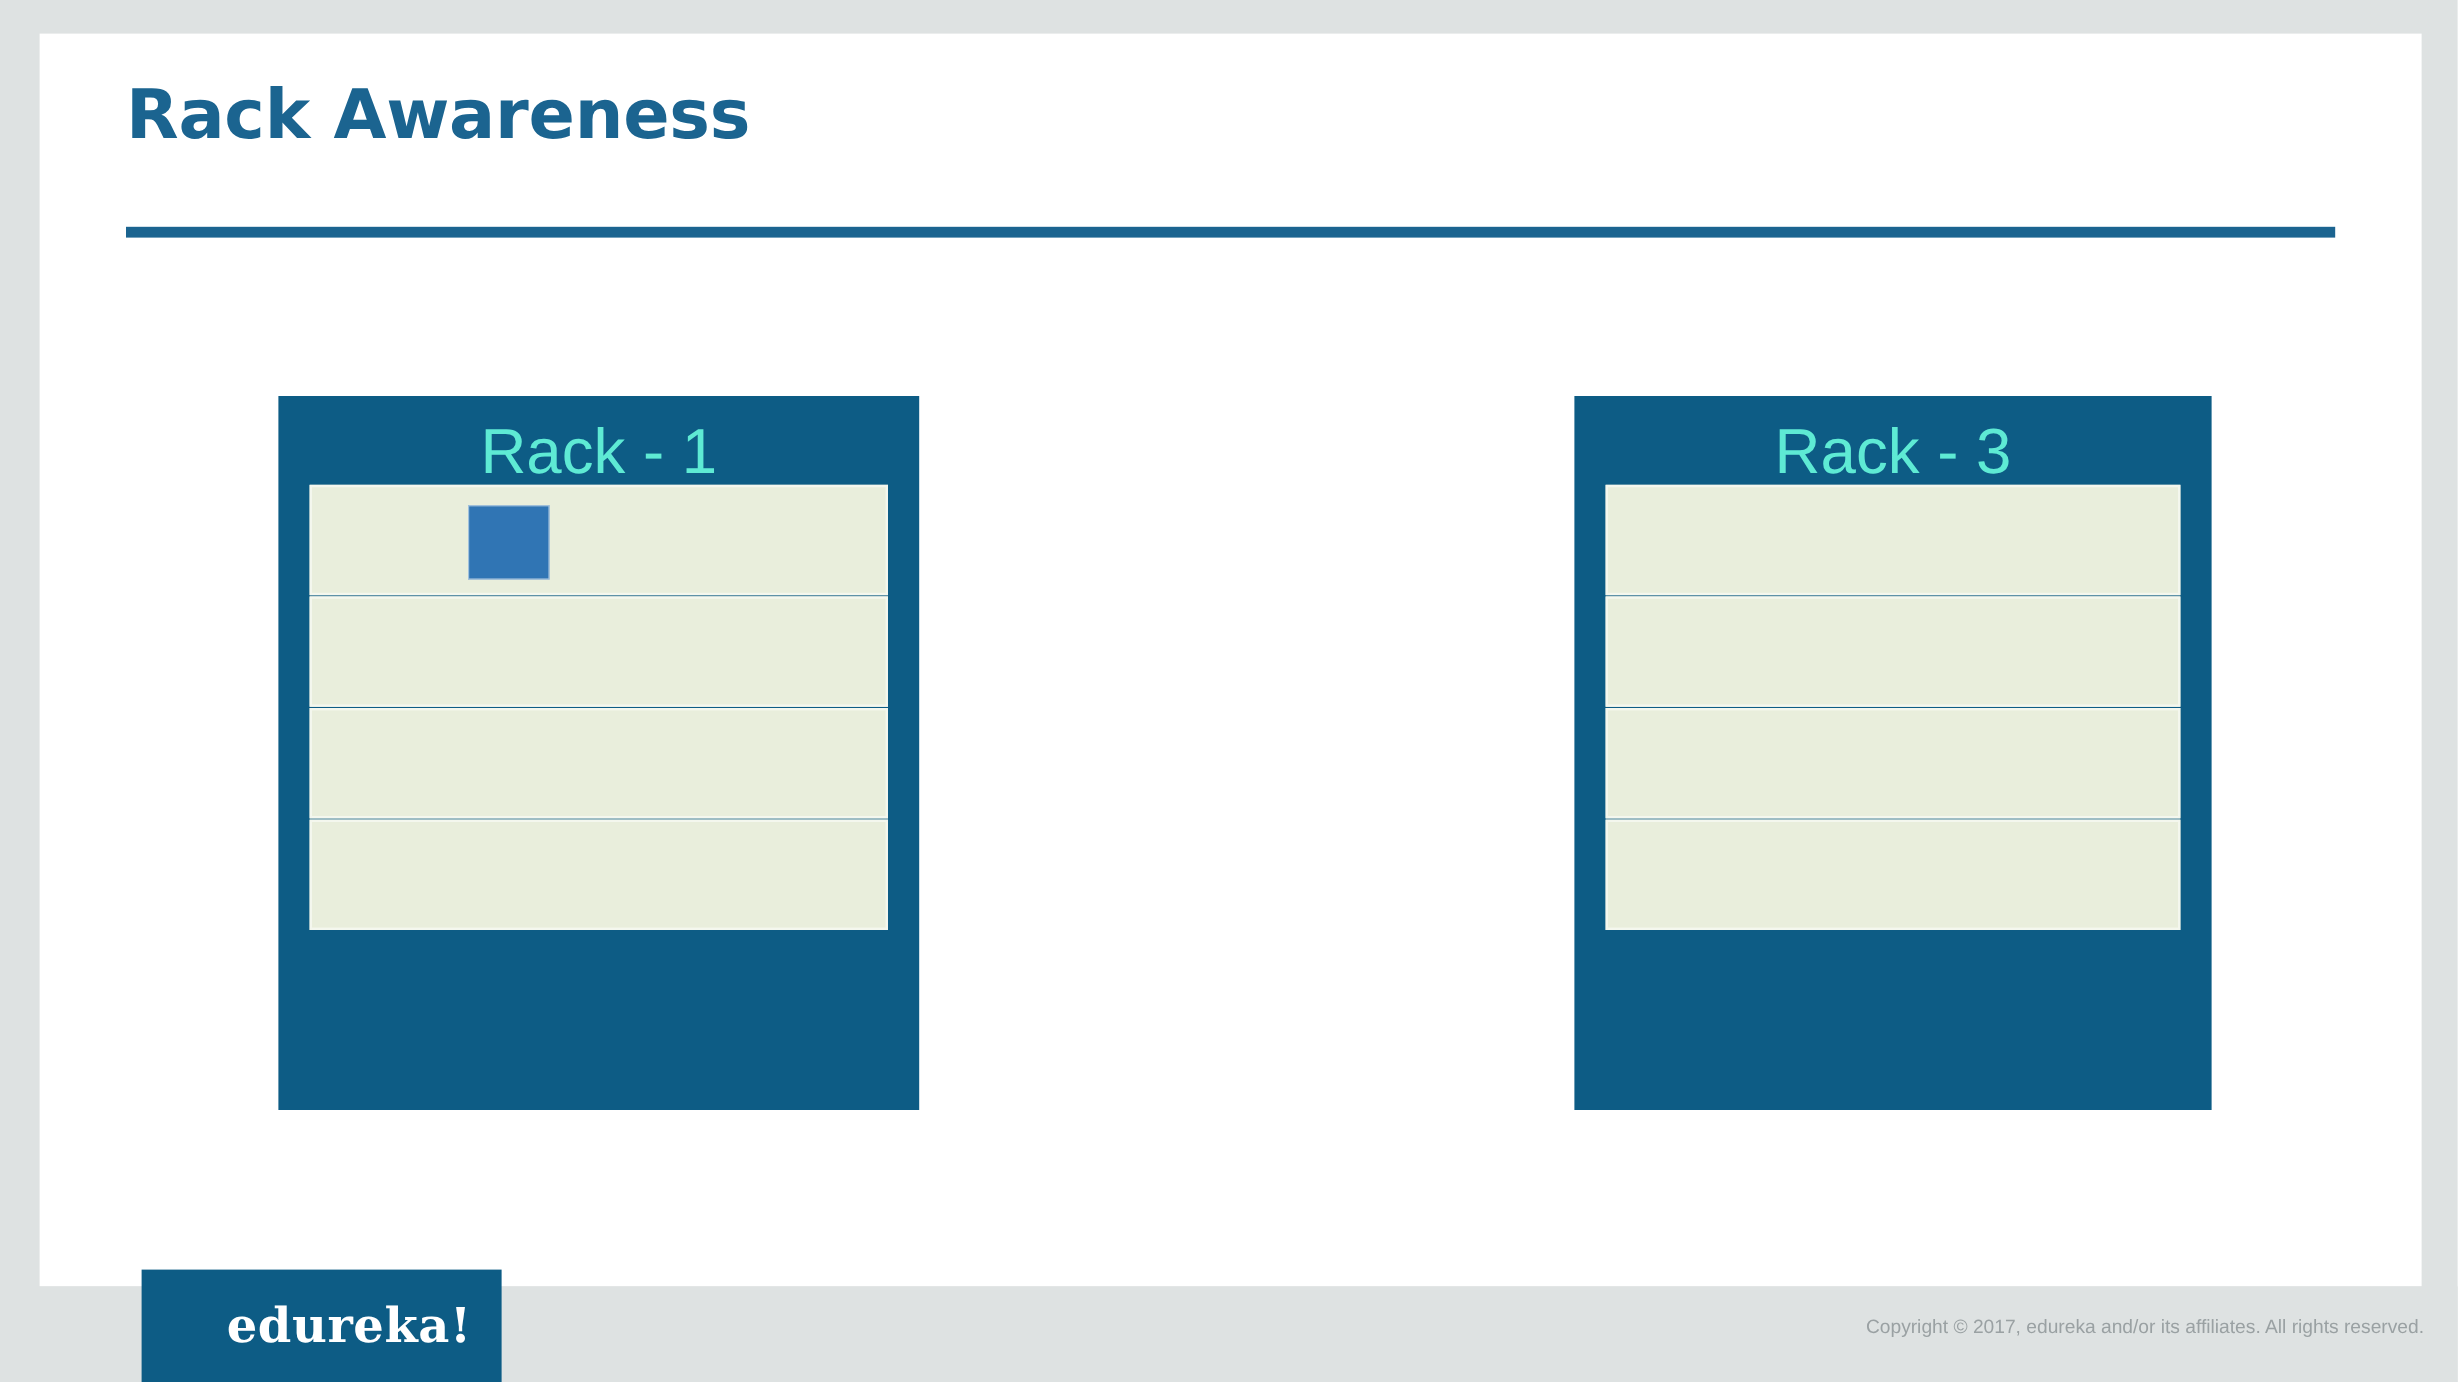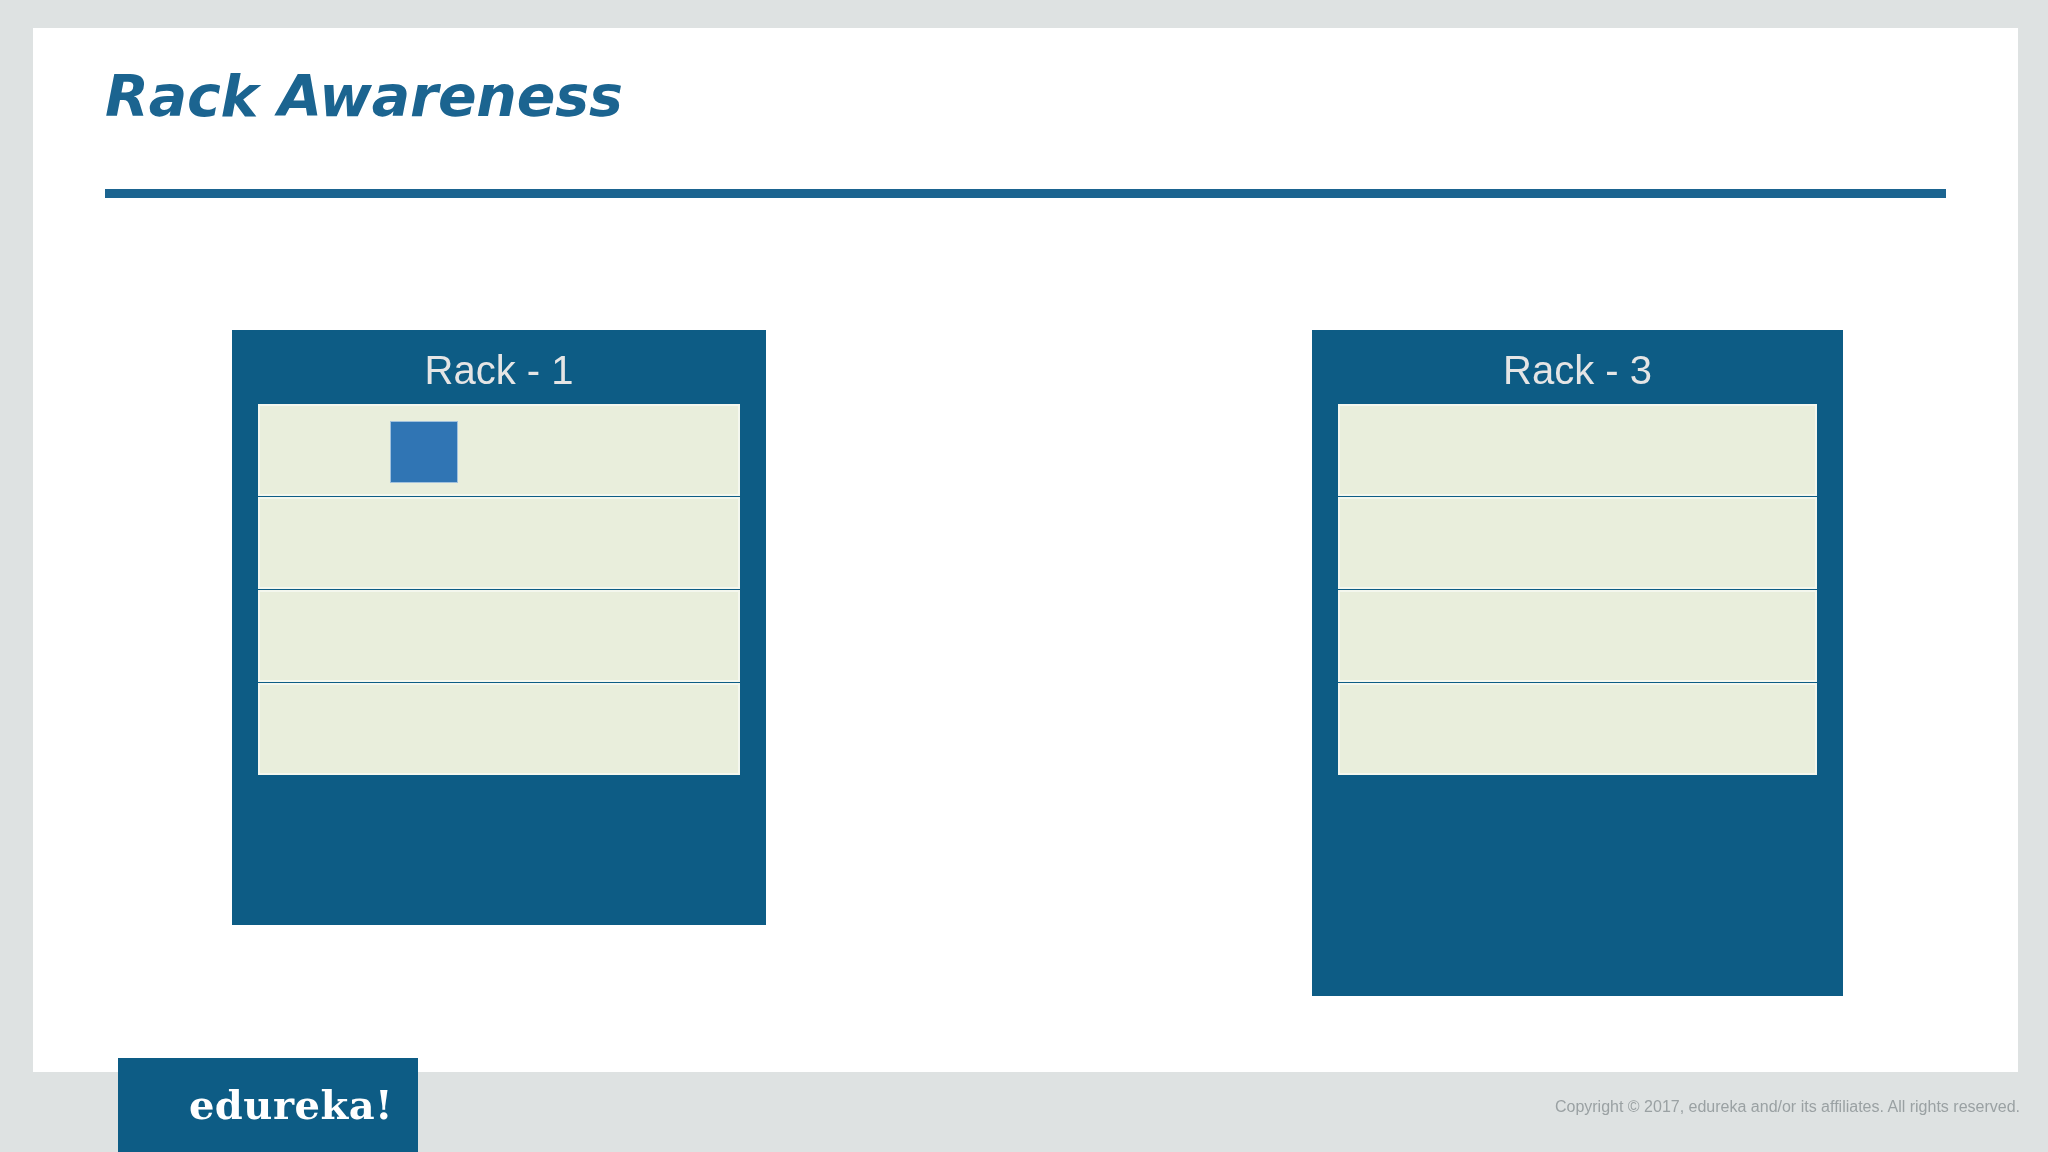"Rack Awareness" #page-title { font-style: italic -> none }
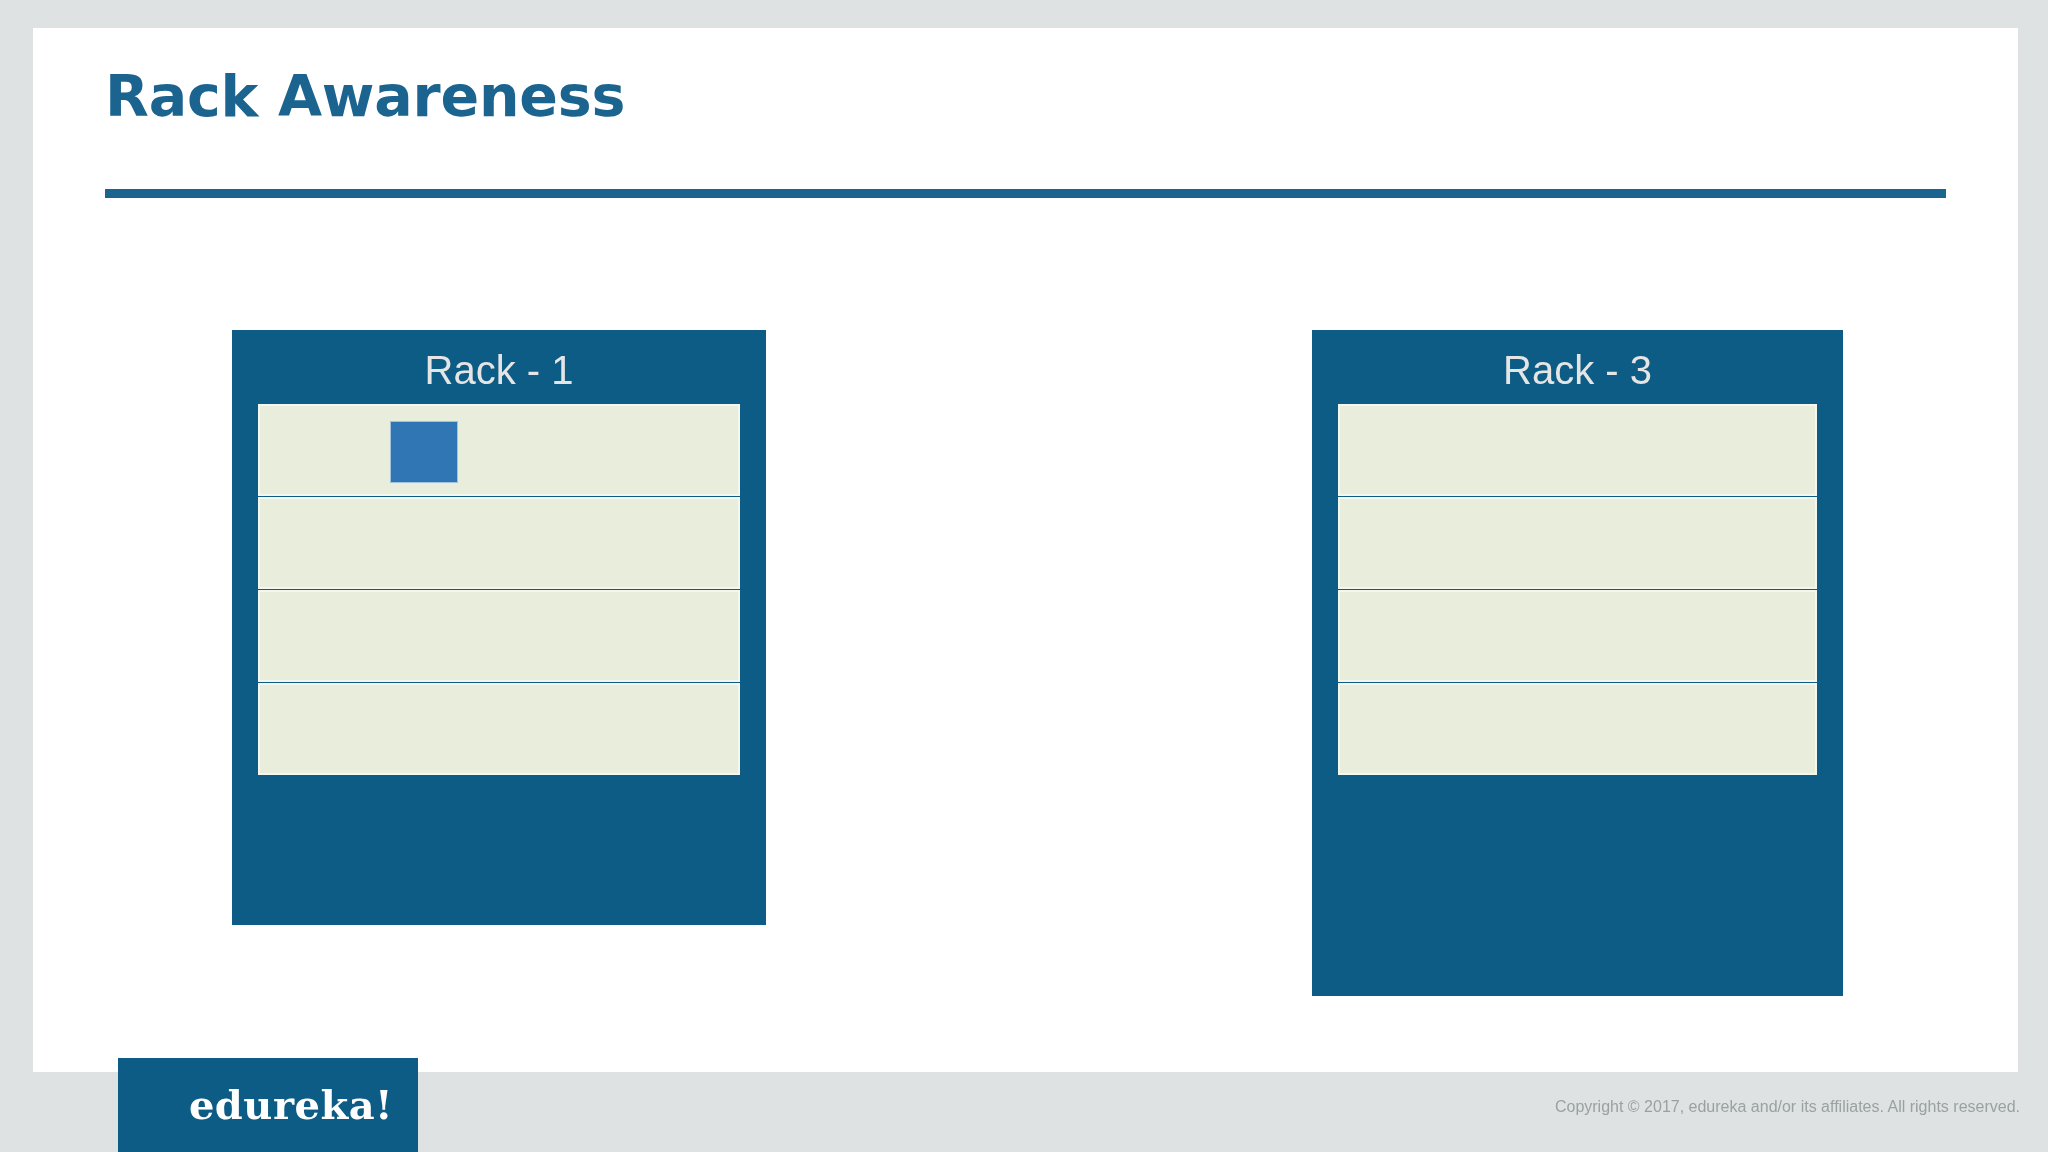"Rack - 1" .rack-title { color: #e5e5e5 -> #5eead4; font-size: 40px -> 53px }
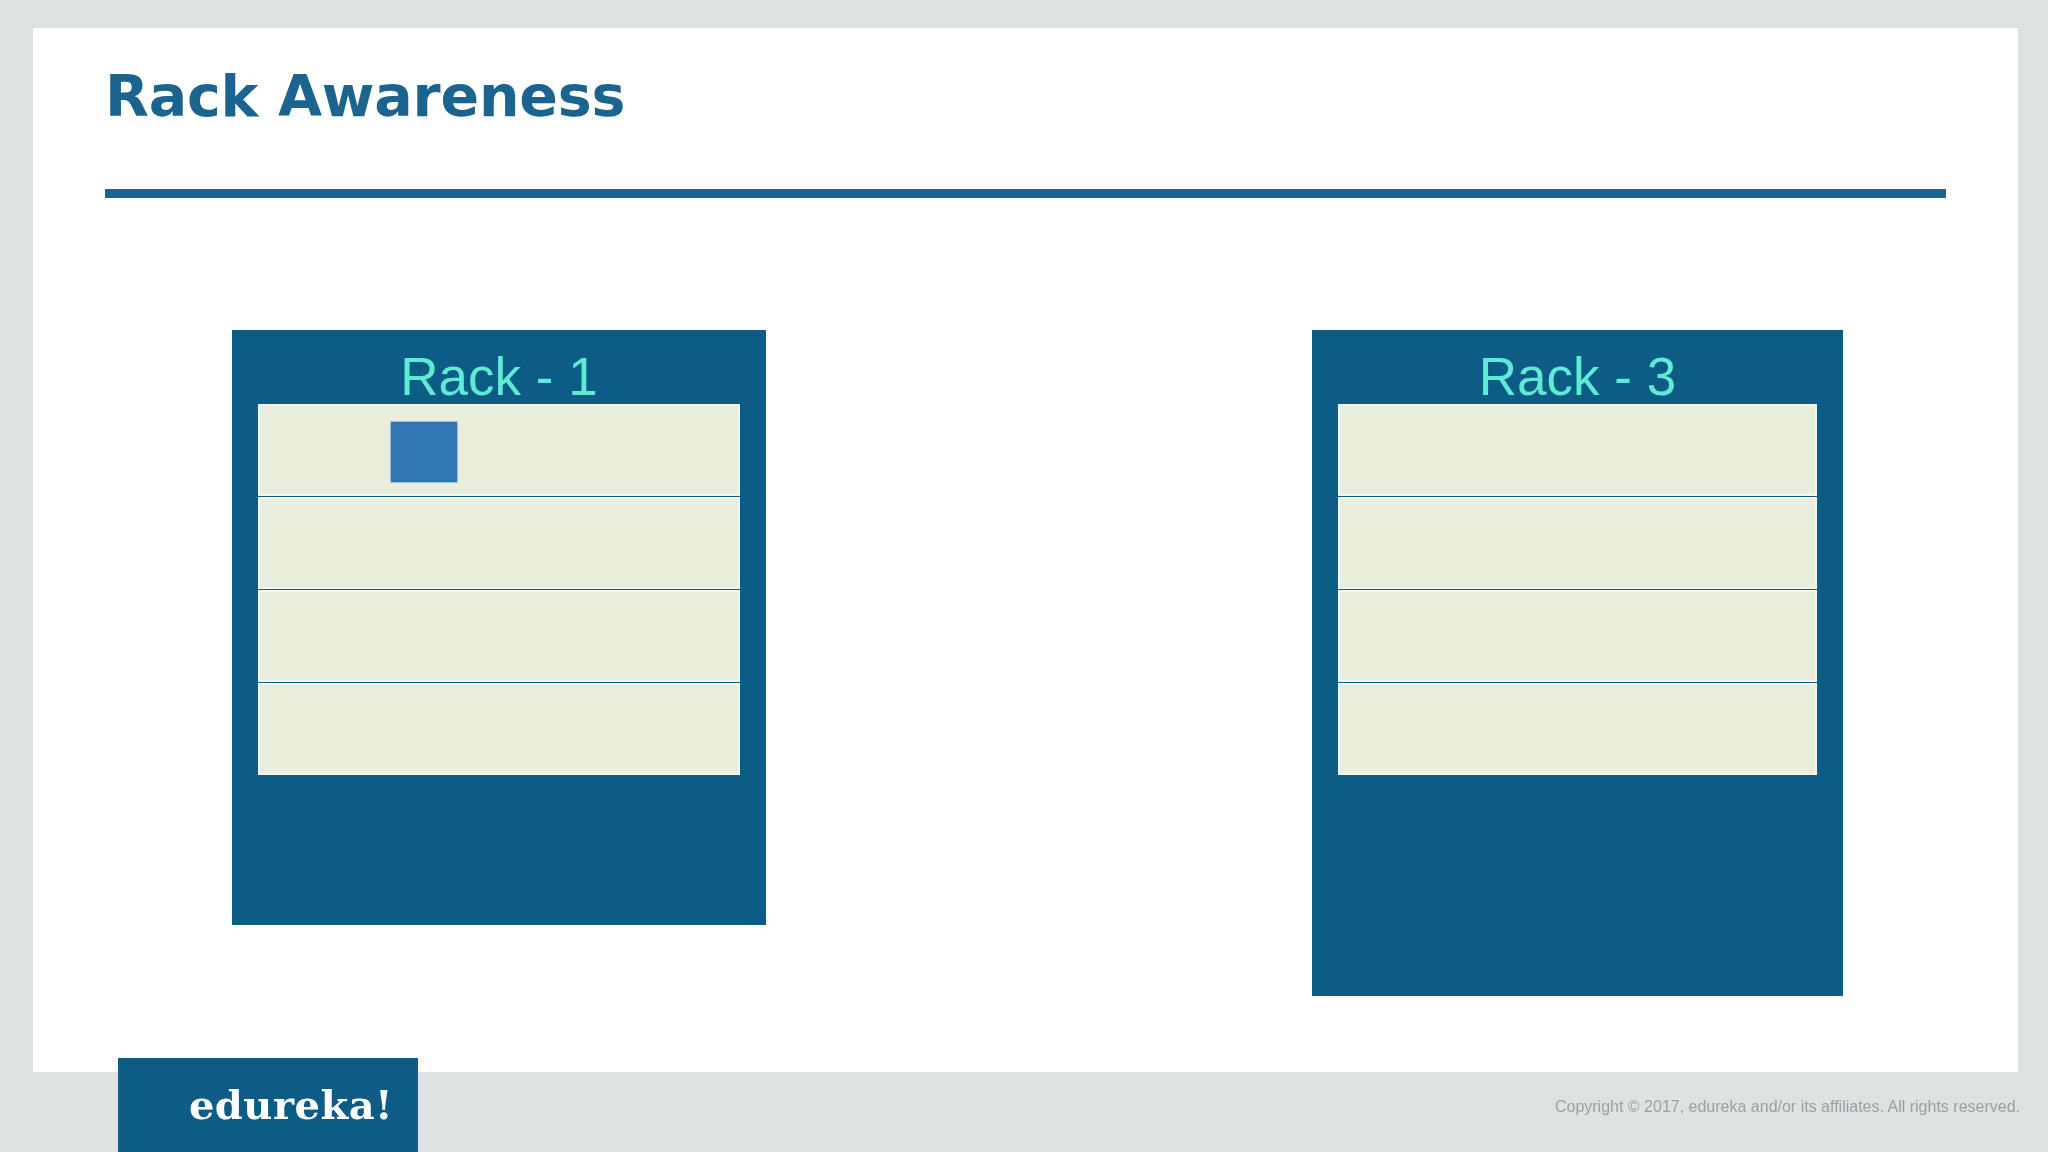"Rack - 3" div.rack { height: 666px -> 595px }
